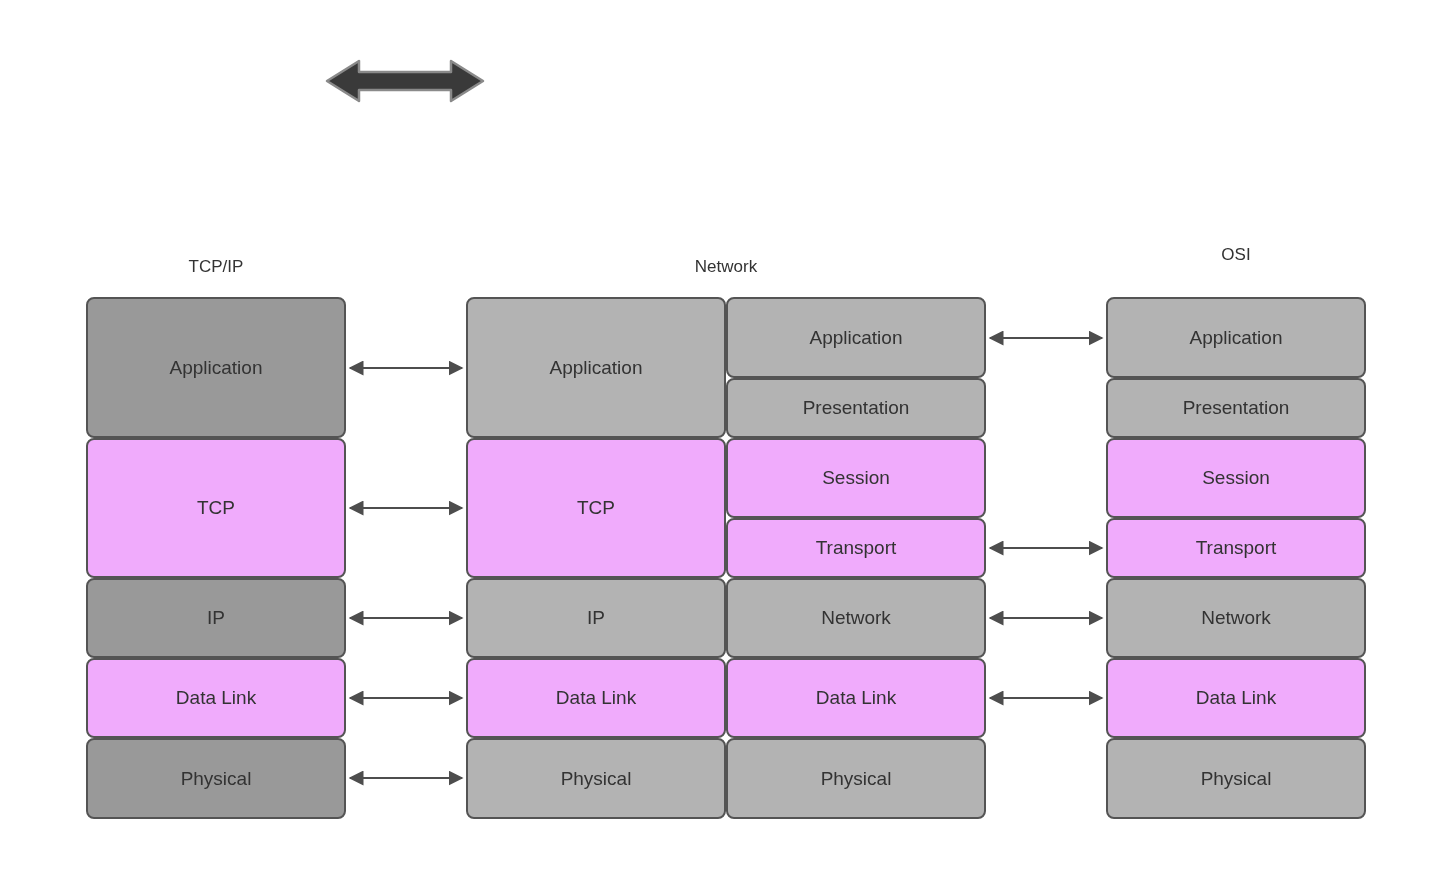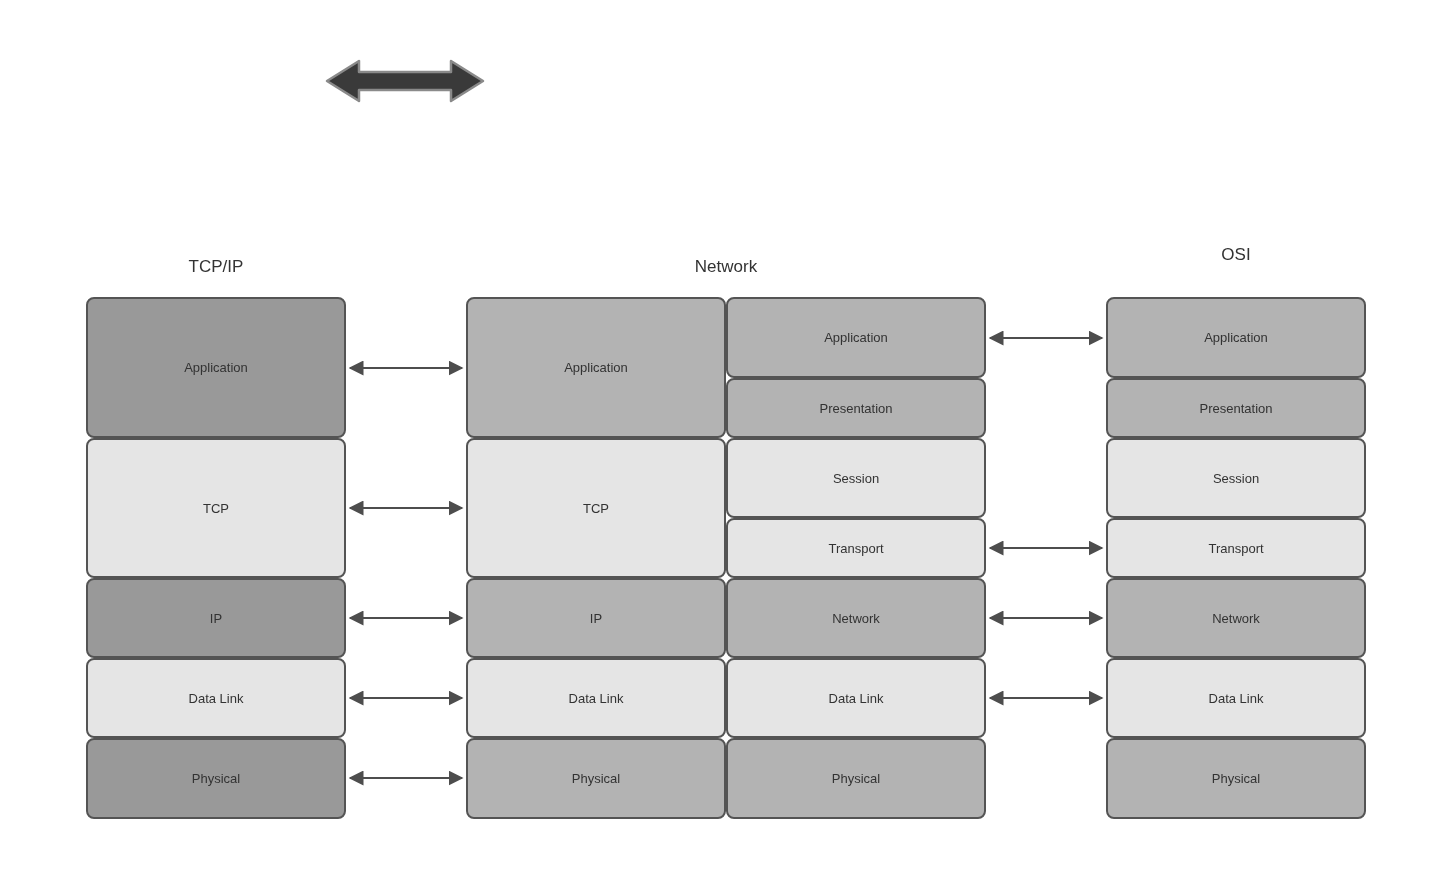"Application" .box { font-size: 13px -> 19px }
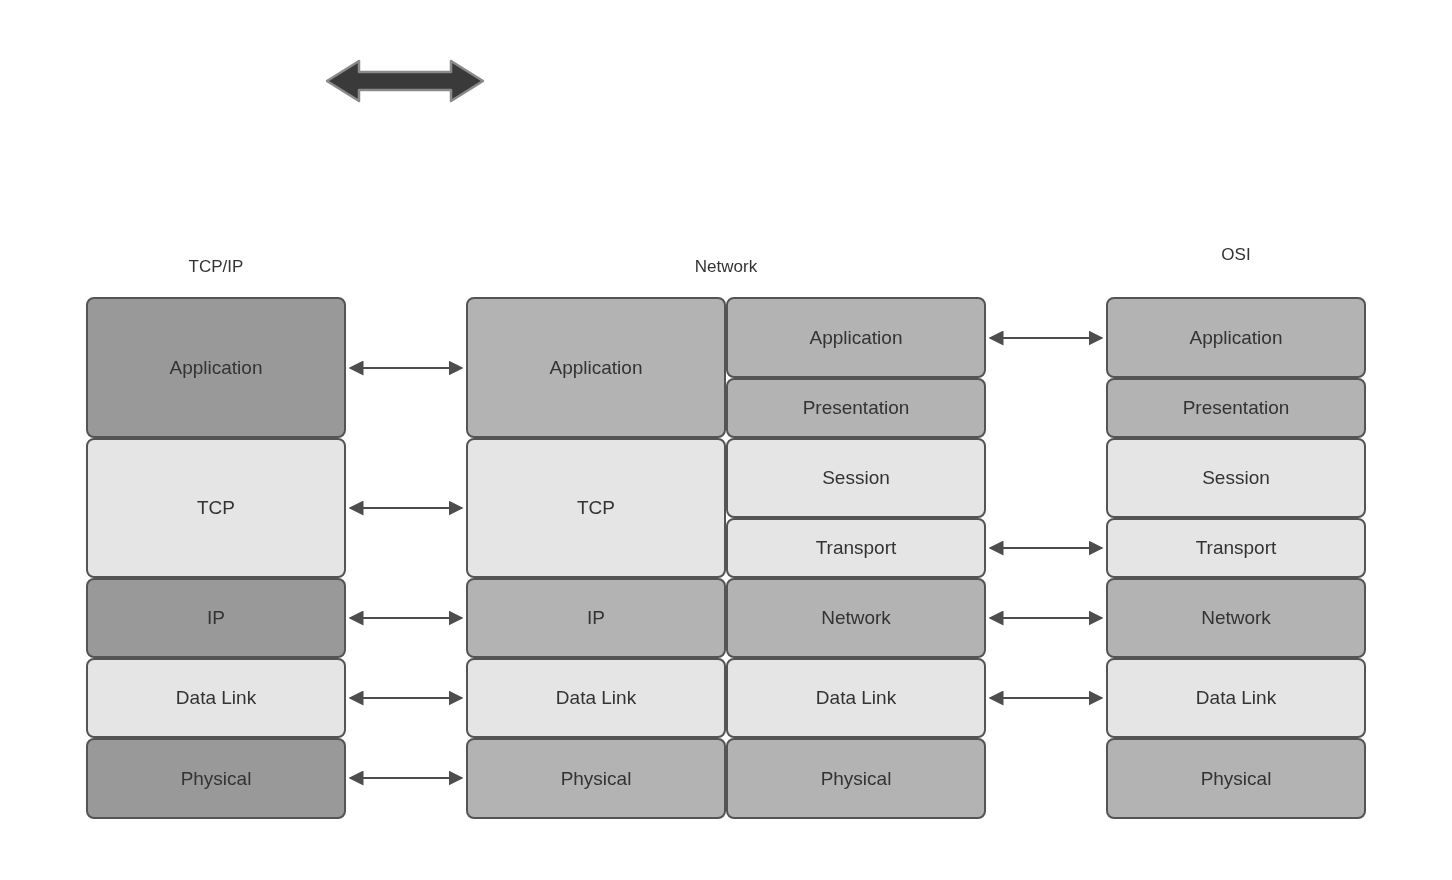"Session" .fill-white { background: #e5e5e5 -> #f0abfc }
